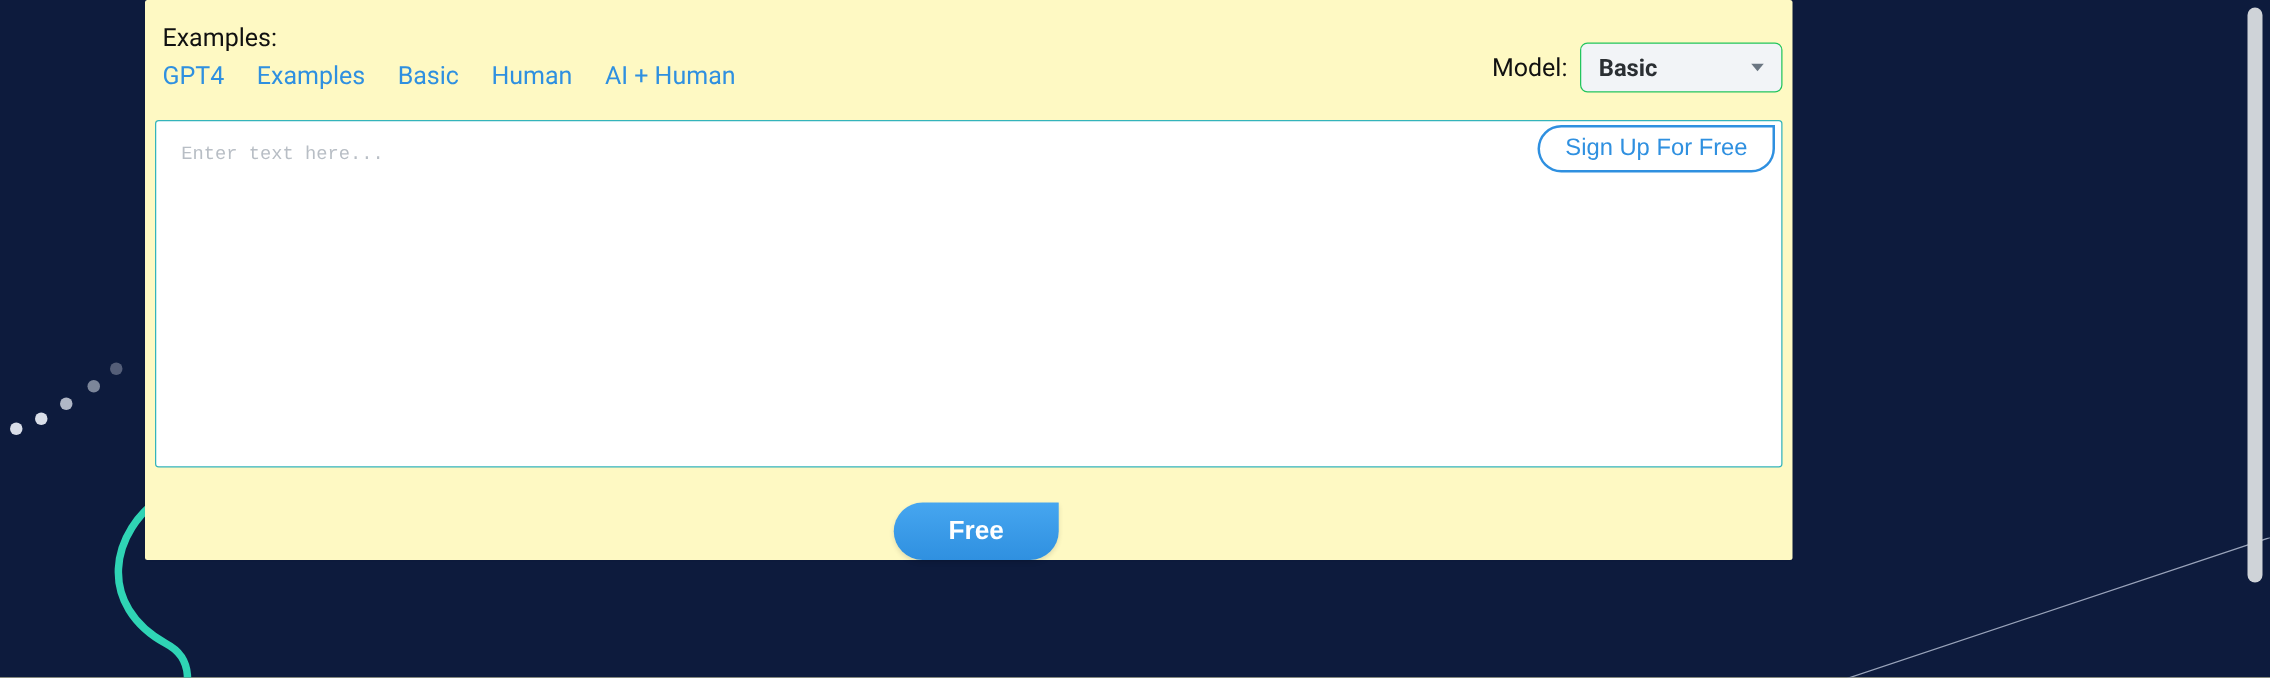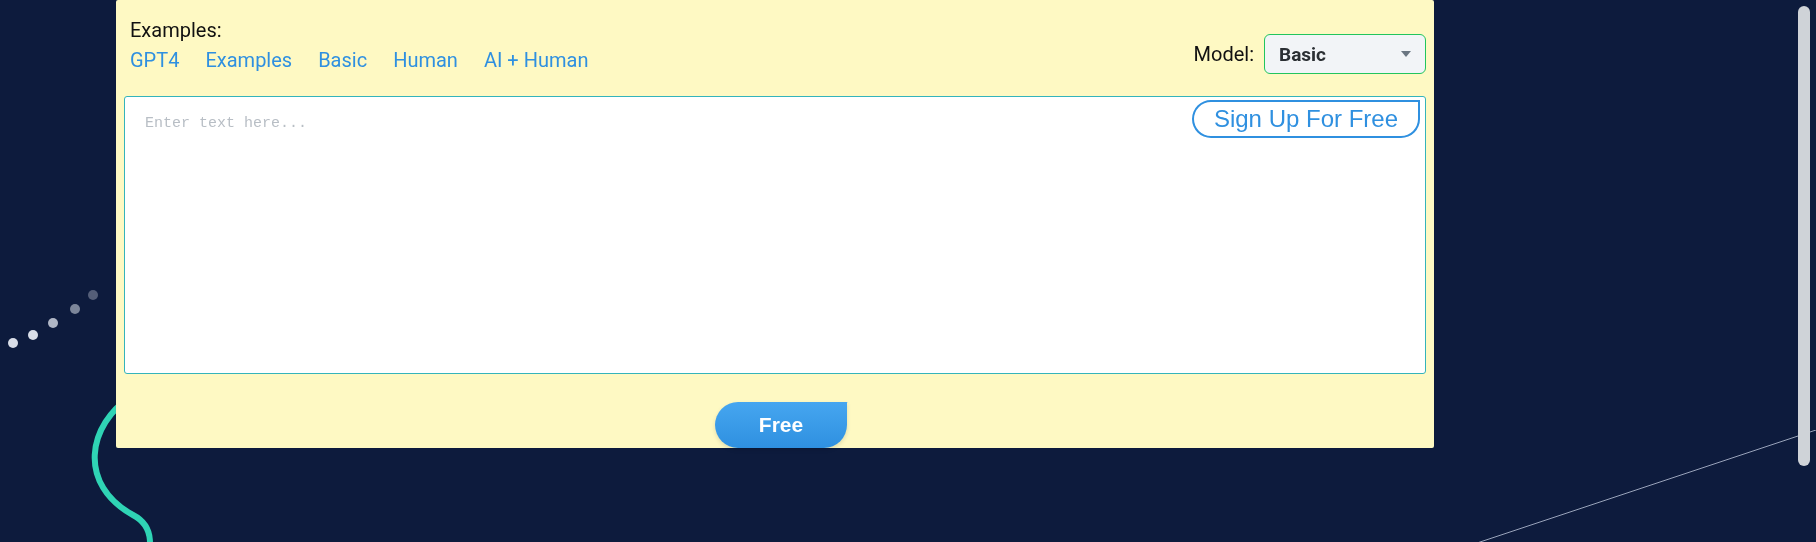"Sign Up For Free" .signup-btn { font-size: 24px -> 19px }
